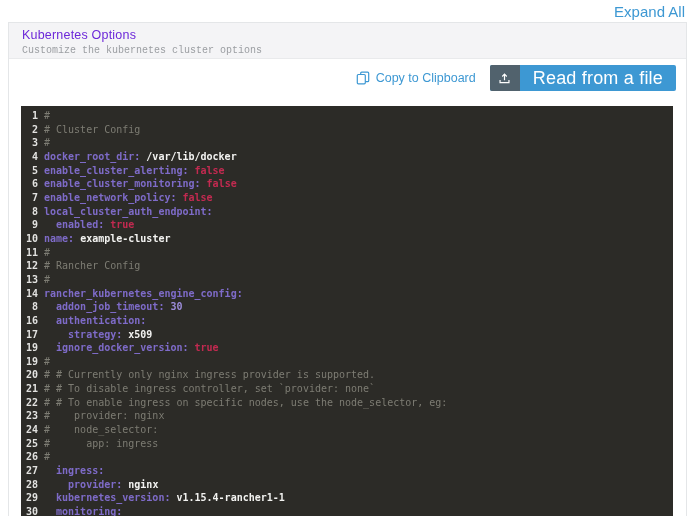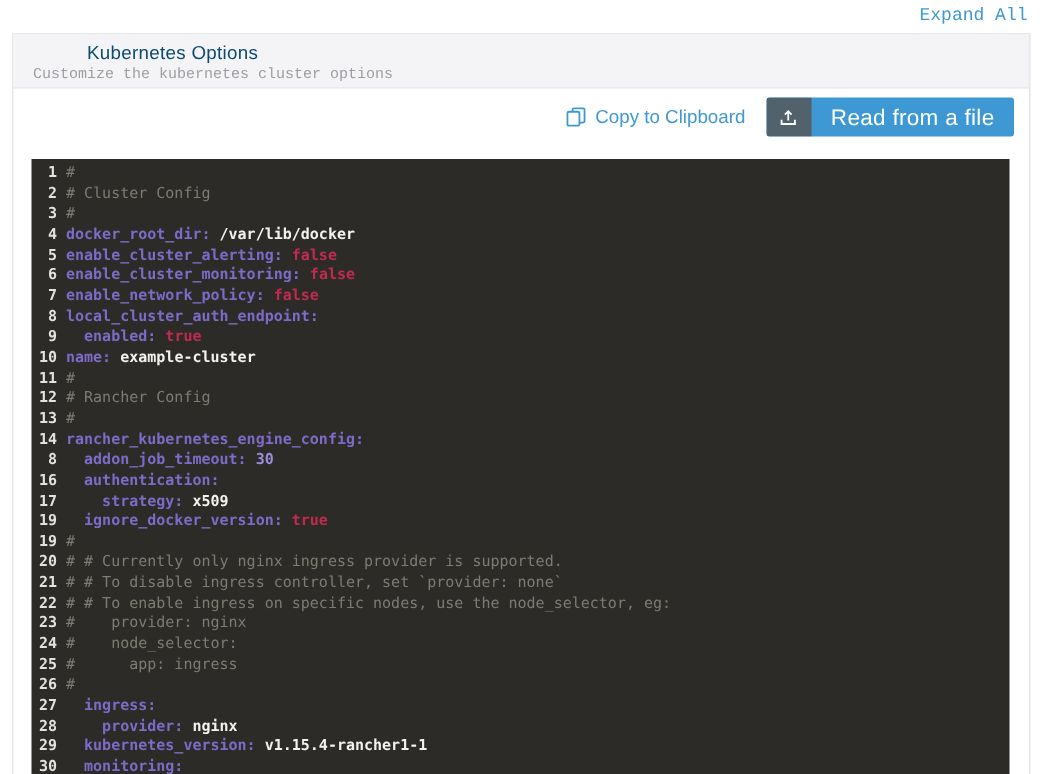"Expand All" .expand-all { font-family: Liberation Mono, monospace -> none; font-size: 12px -> 15px }
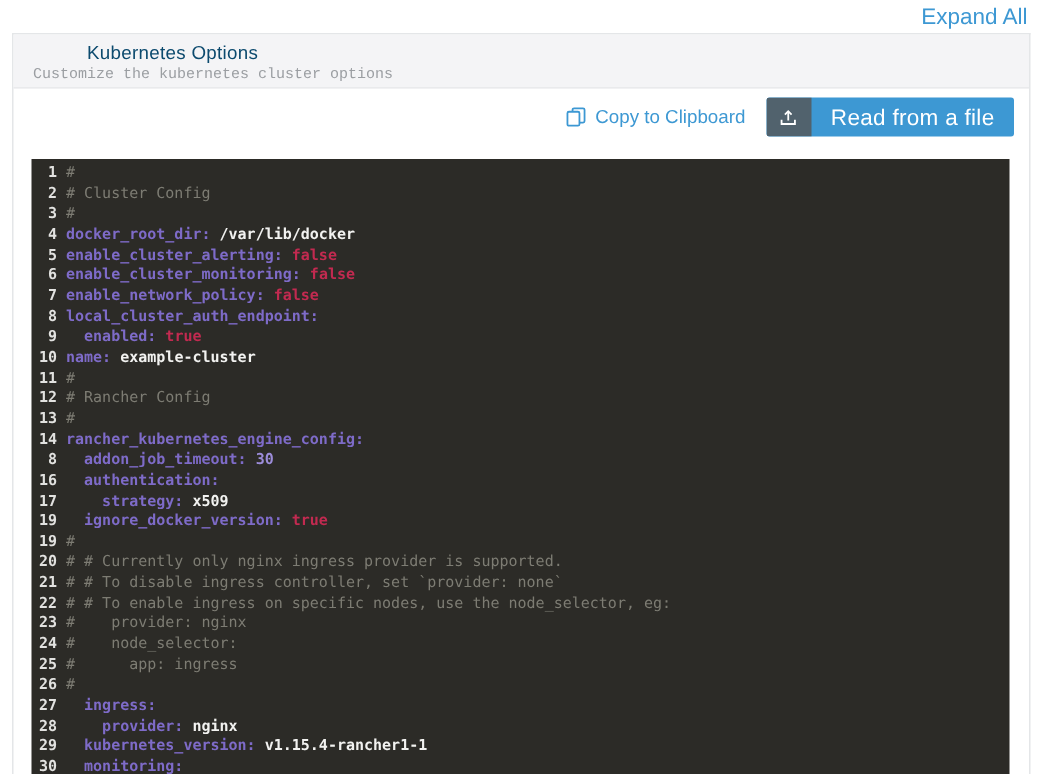"Kubernetes Options" .panel-title { color: #0c4a6e -> #6d28d9; margin-left: 36px -> none }
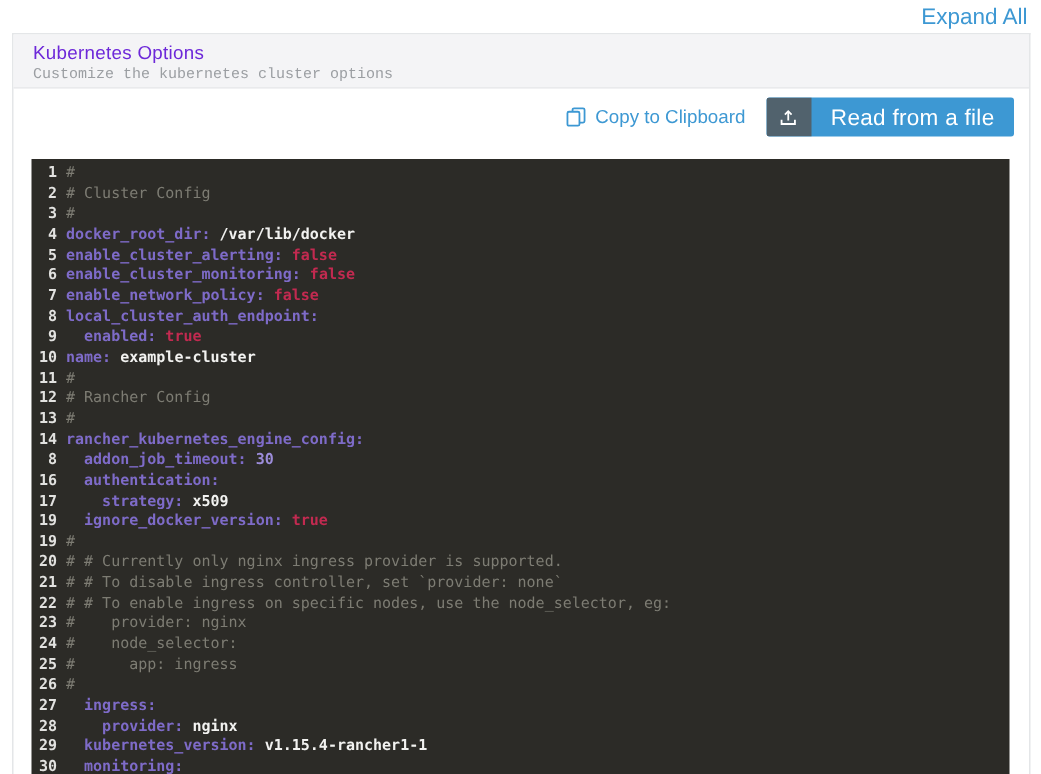"Read from a file" .read-btn { font-size: 15px -> 18px }
